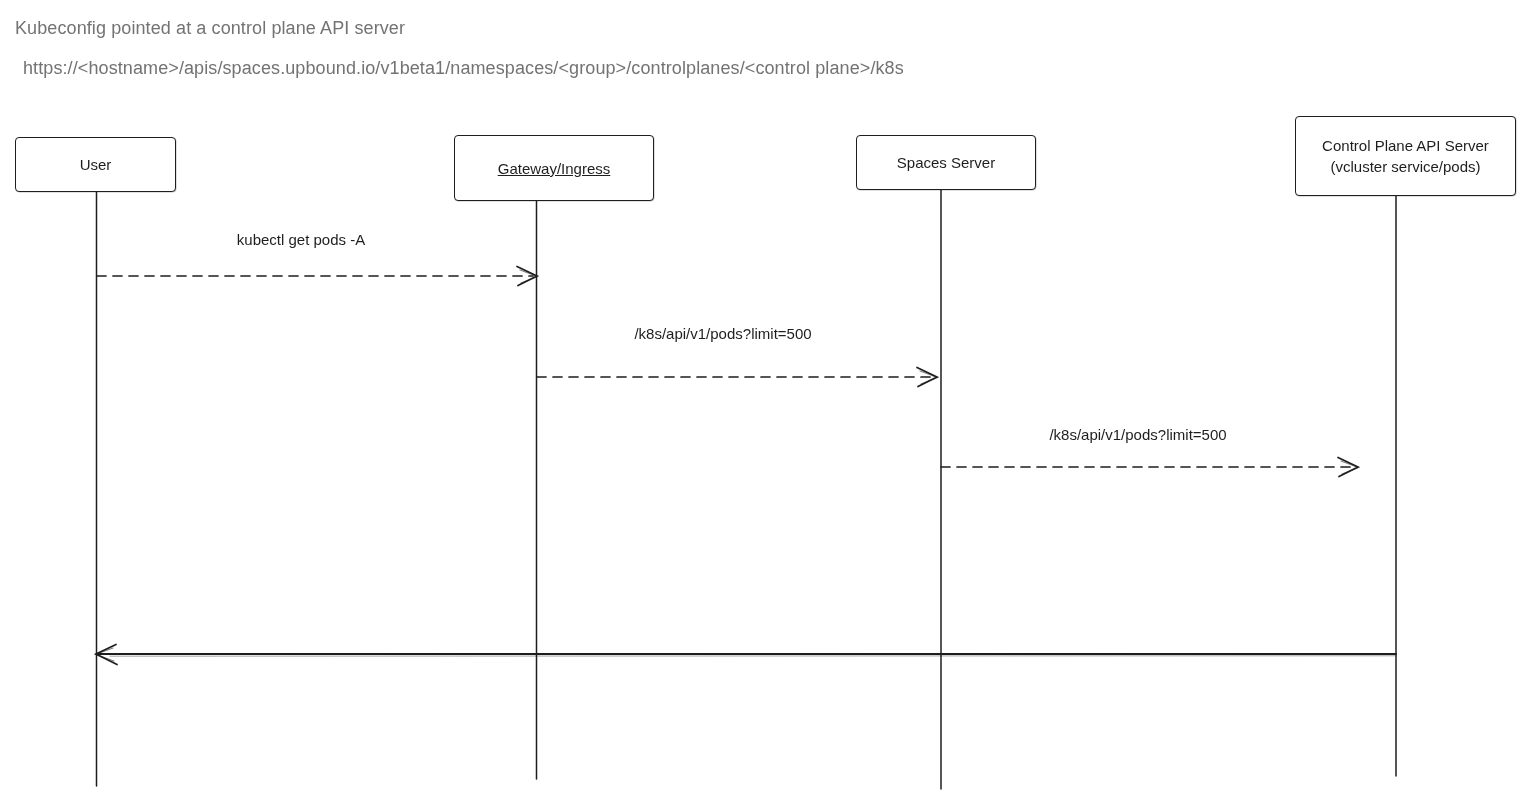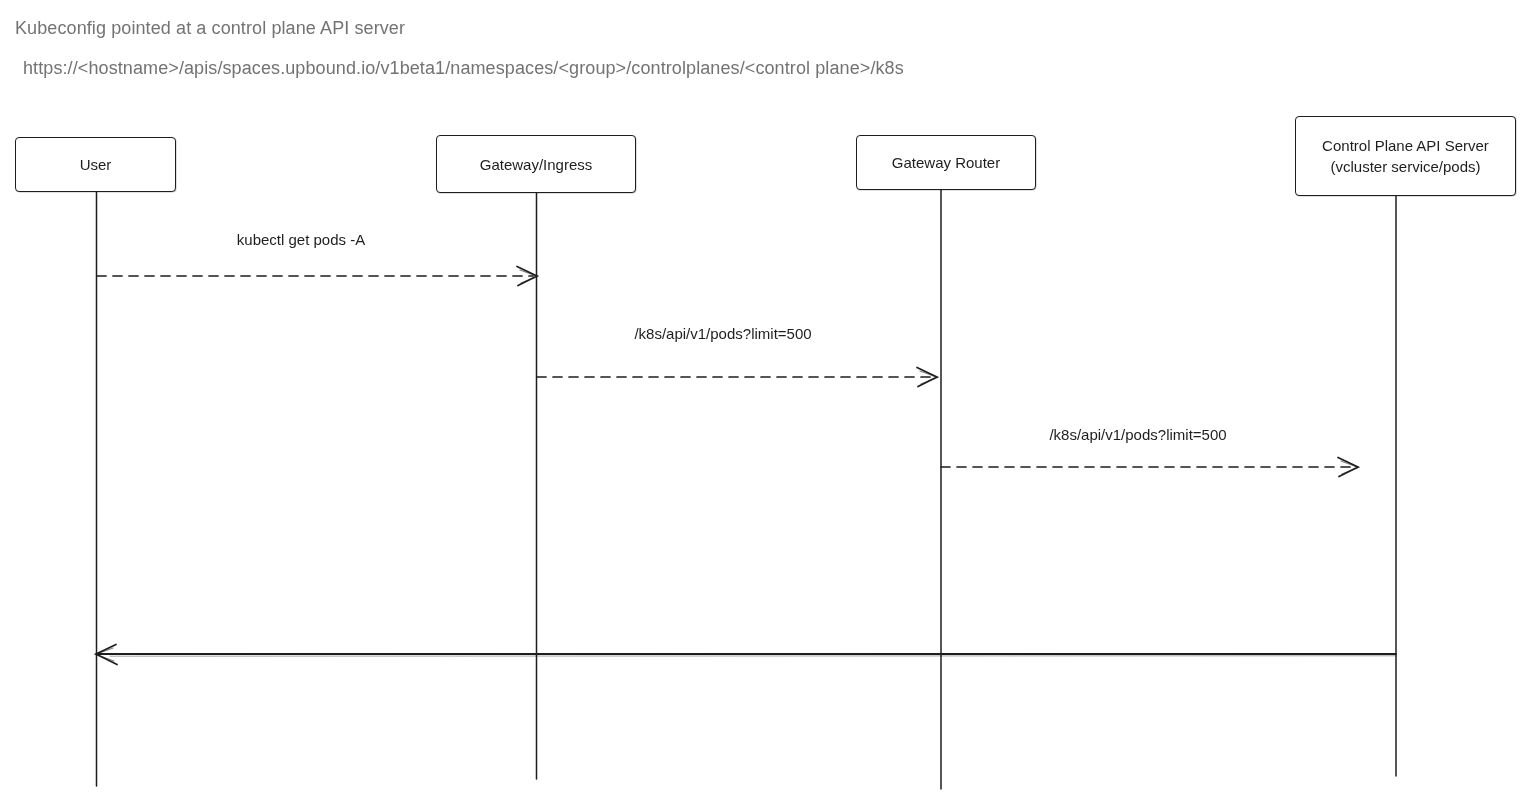"Gateway/Ingress" .actor-gateway { height: 58px -> 66px; left: 436px -> 454px; text-decoration: none -> underline }
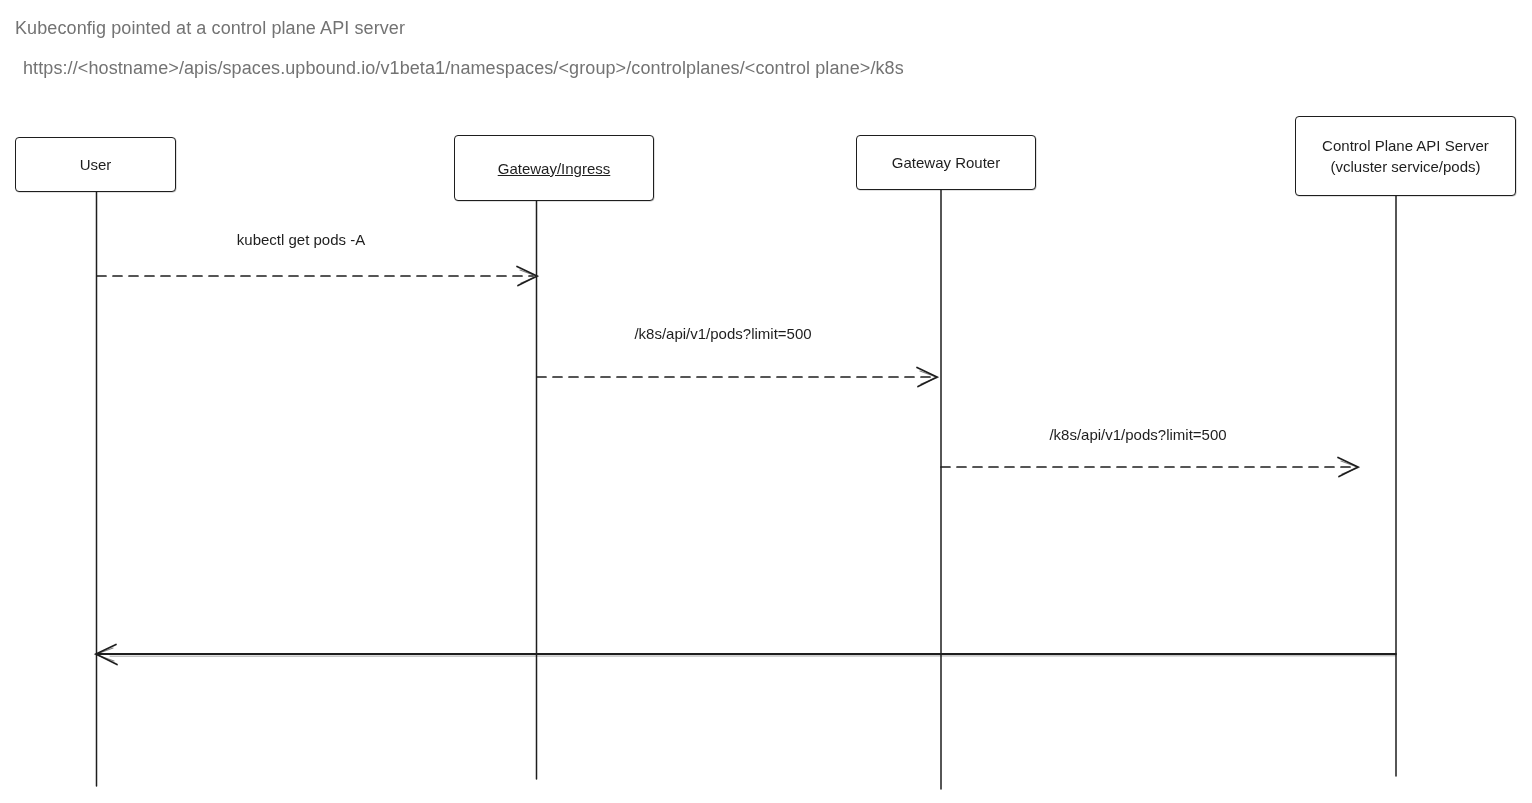"Gateway Router" span { text: Gateway Router -> Spaces Server }
